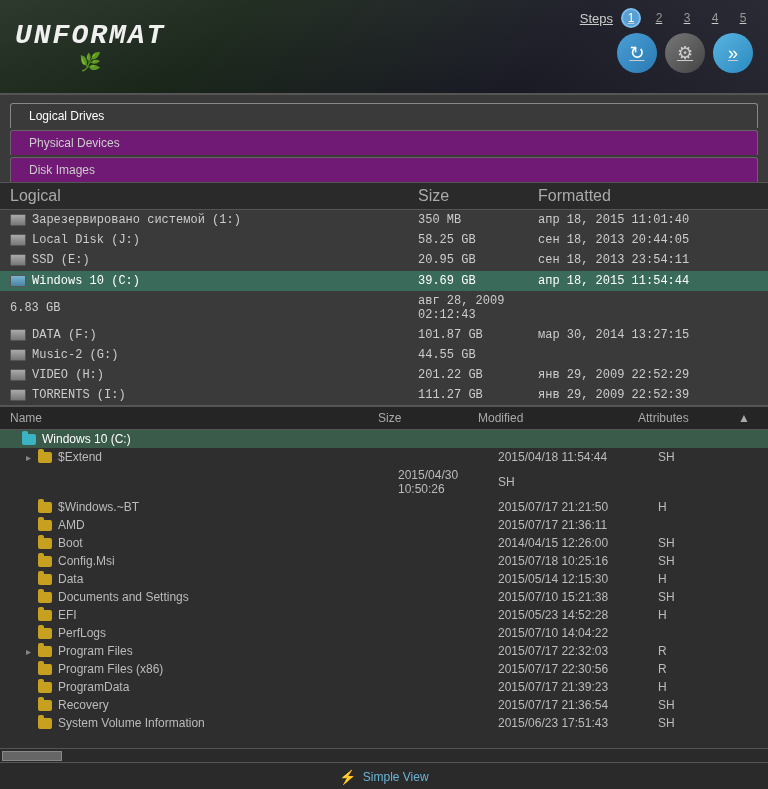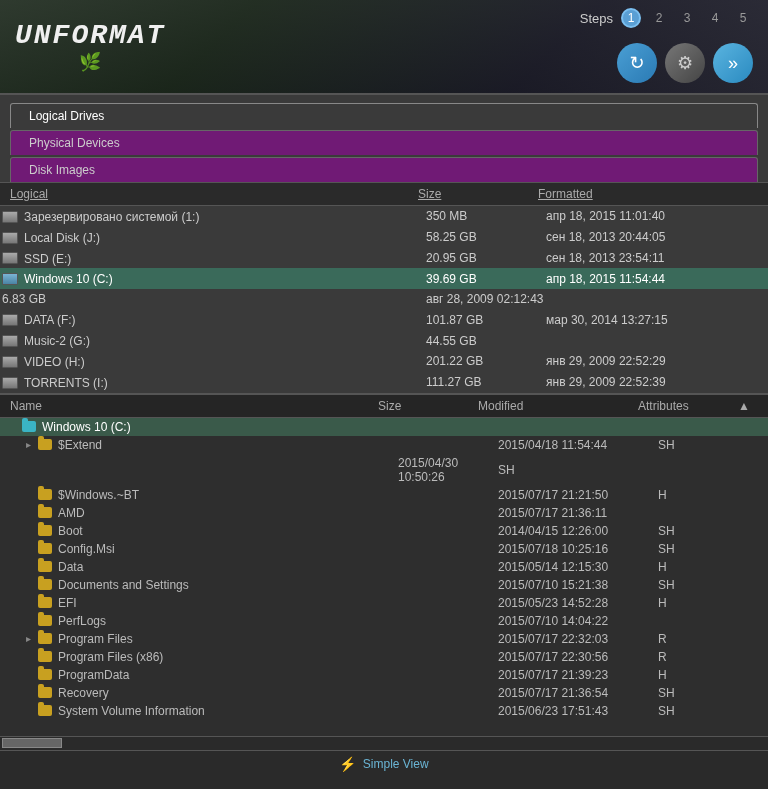"Steps" .steps-area { gap: 15px -> 5px; text-decoration: none -> underline }
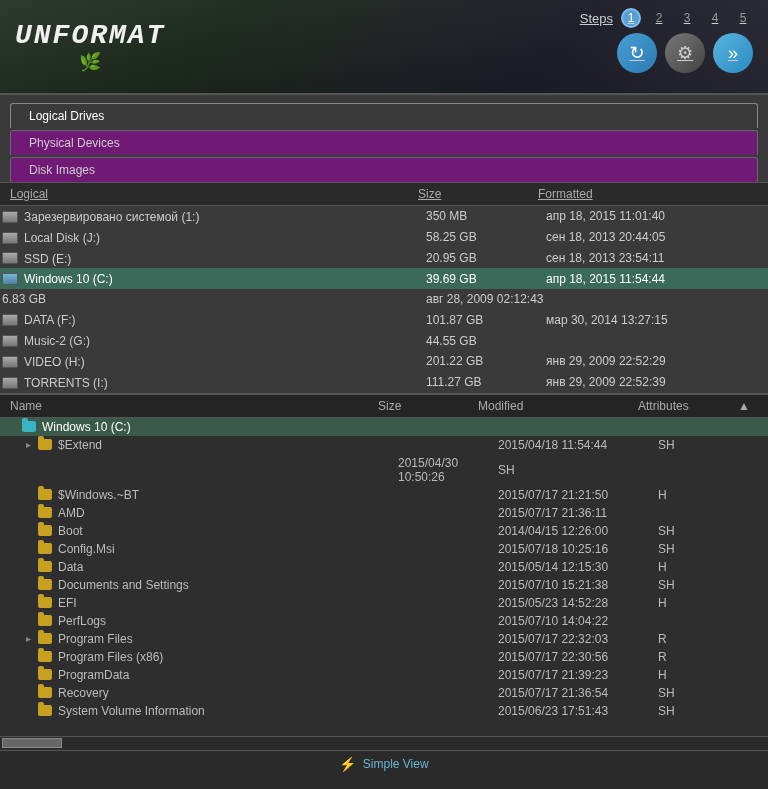"Logical" .drives-header { font-size: 12px -> 16px; text-decoration: underline -> none }
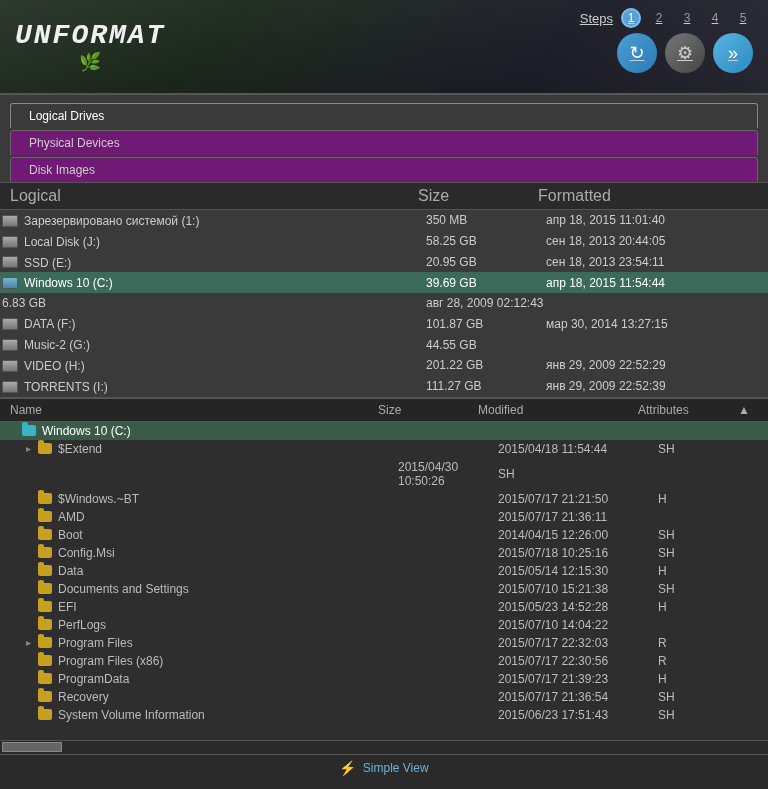"Зарезервировано системой (1:)" .drive-row { font-family: none -> Liberation Mono, monospace; padding: 3px 2px -> 3px 10px }
